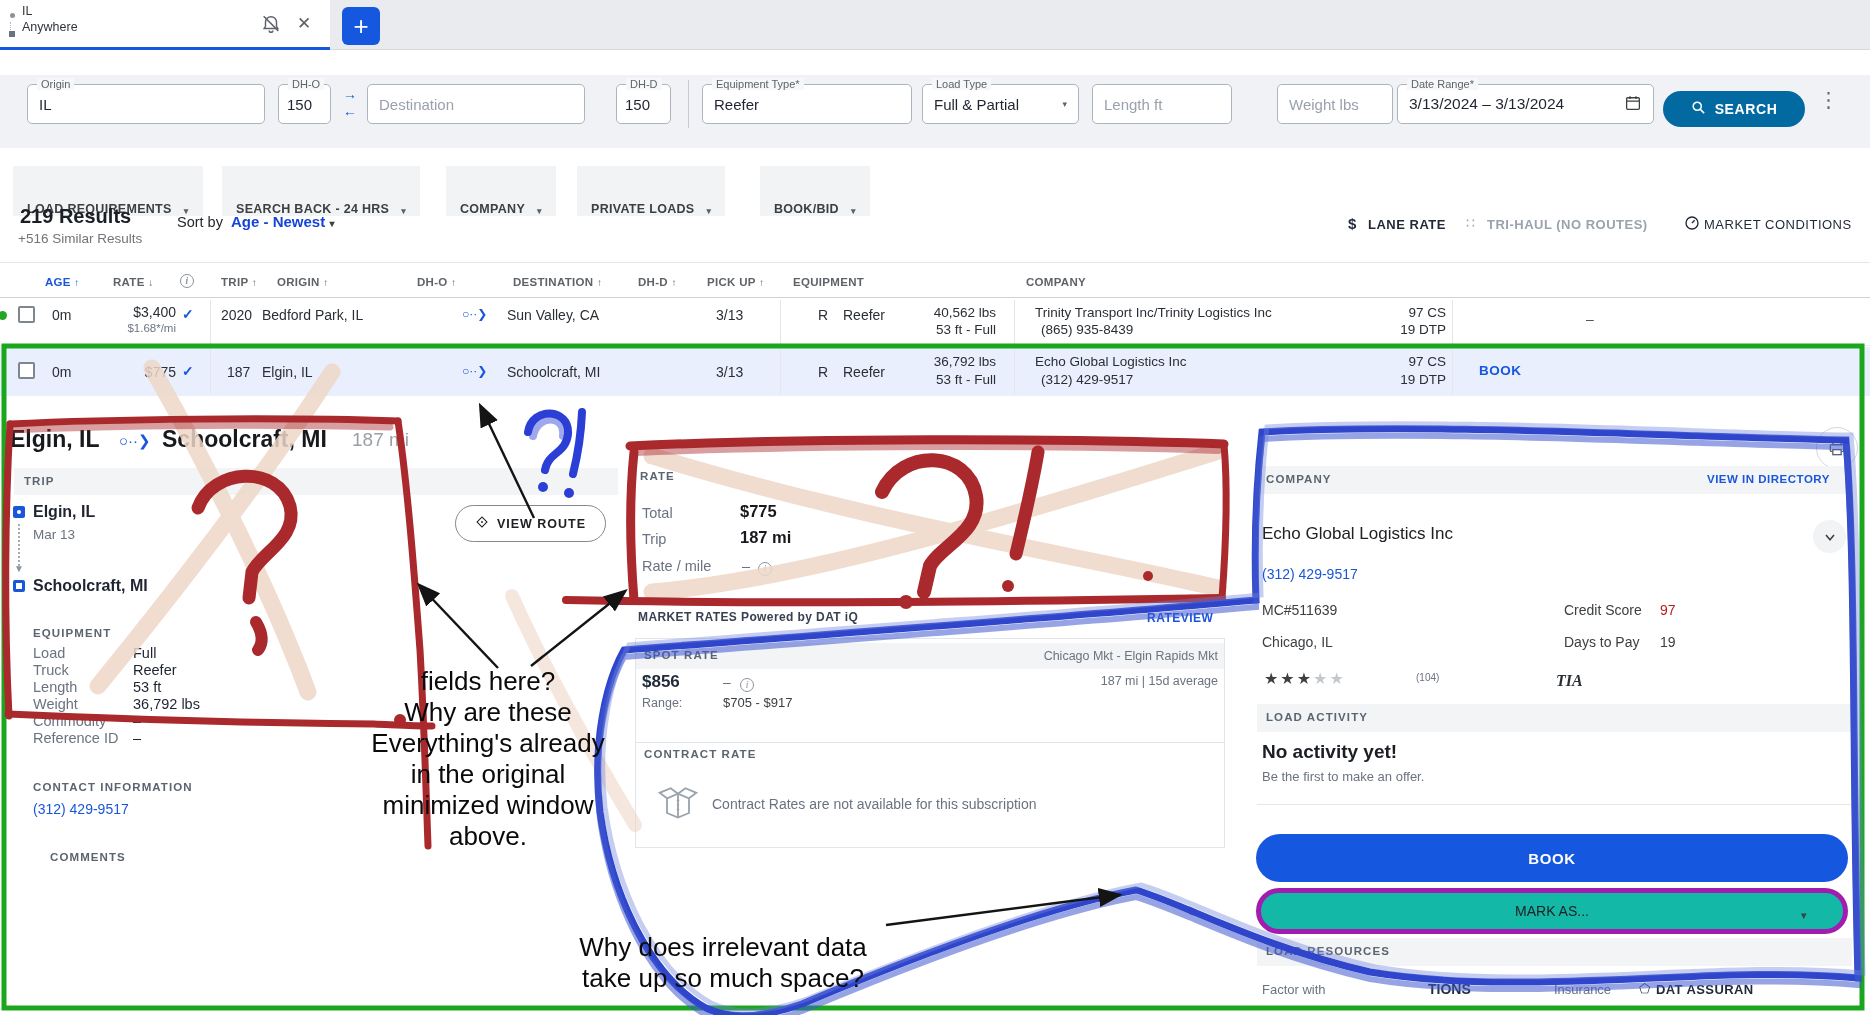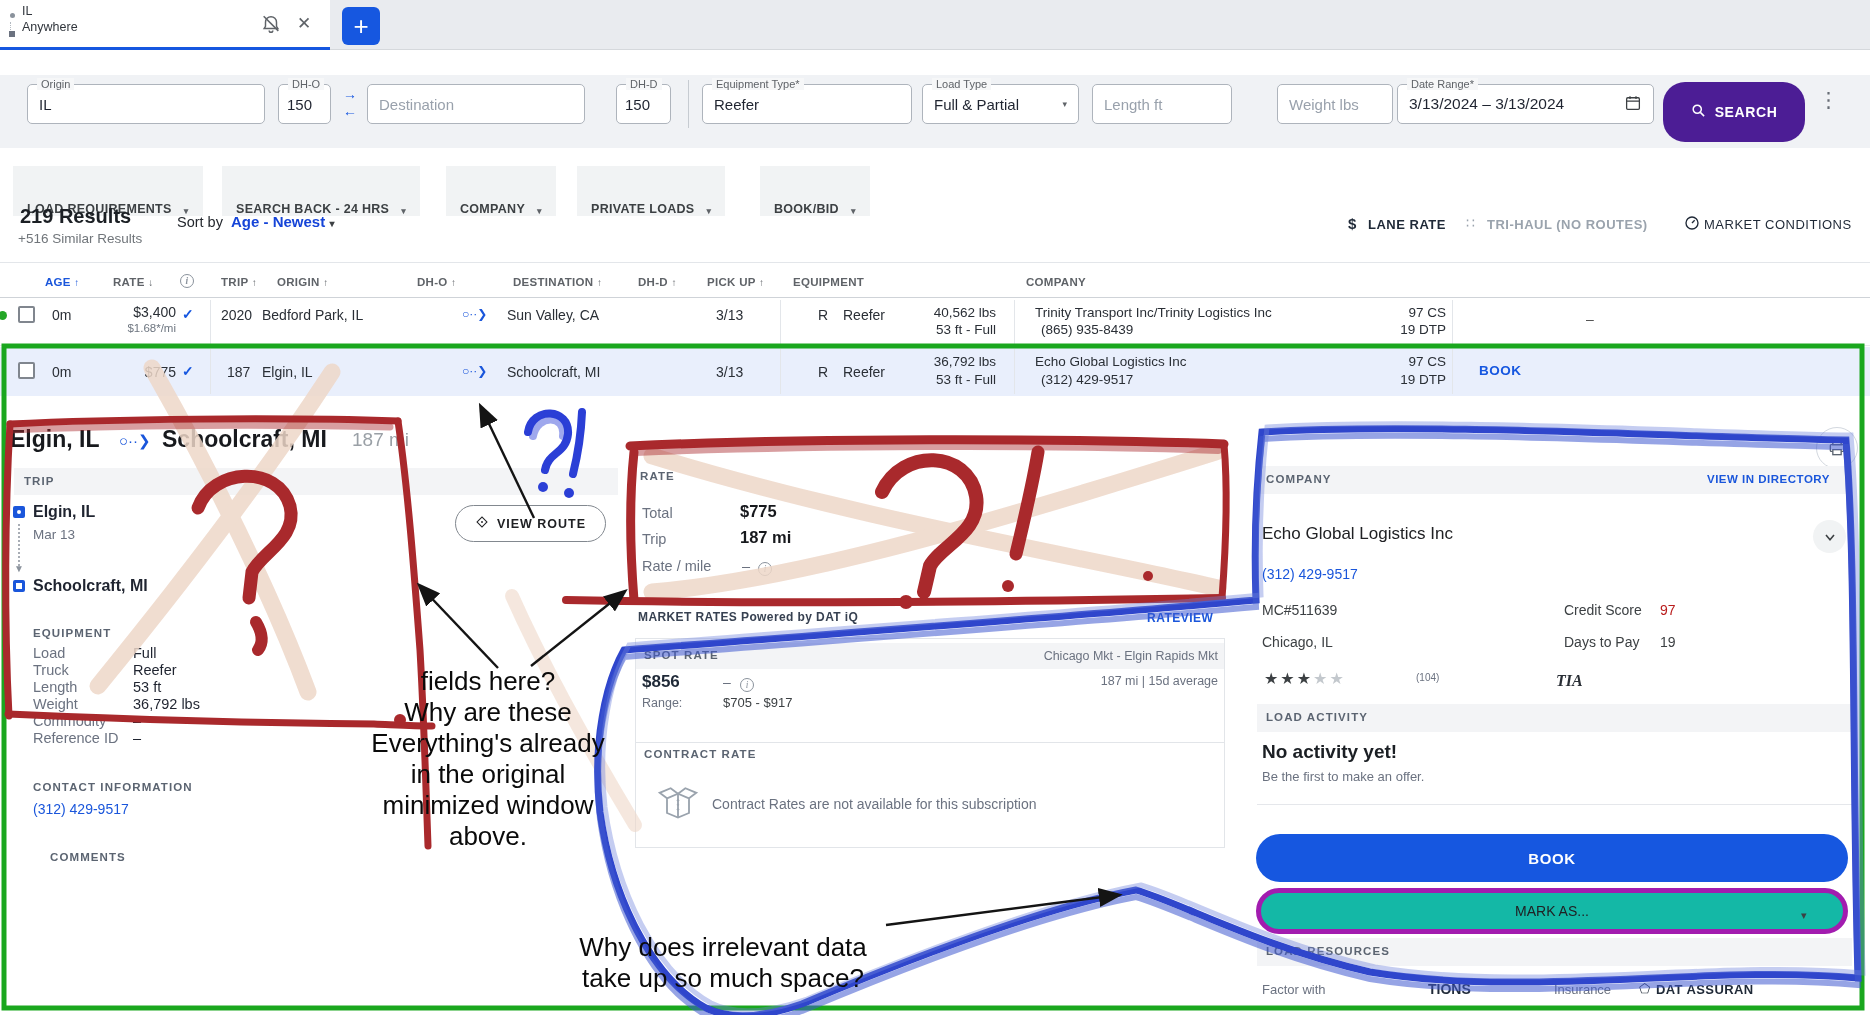"SEARCH" .searchbtn { background: #4c1d95 -> #0369a1; height: 60px -> 36px; top: 82px -> 91px }
